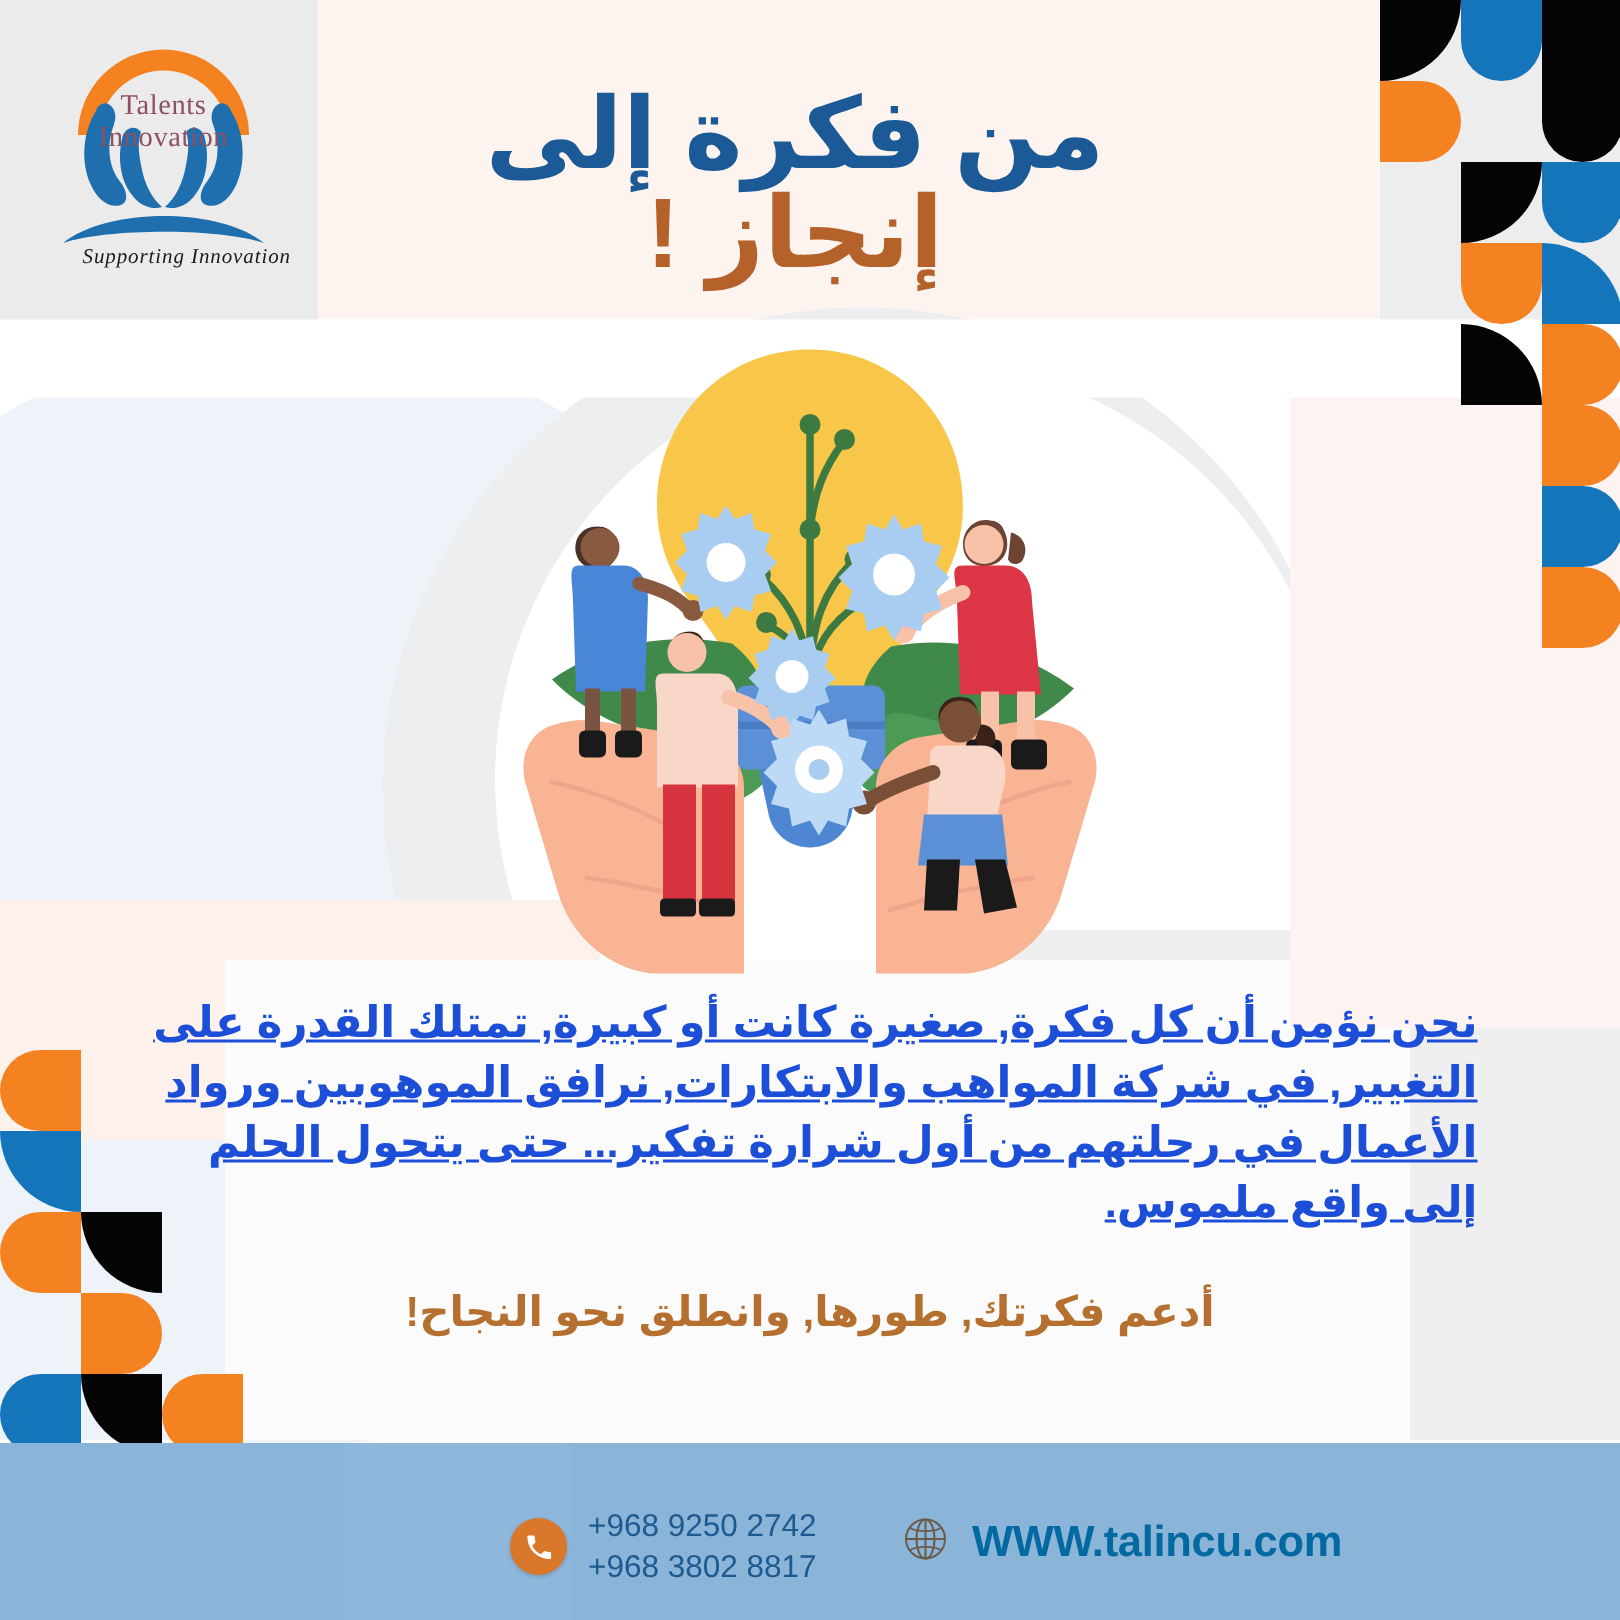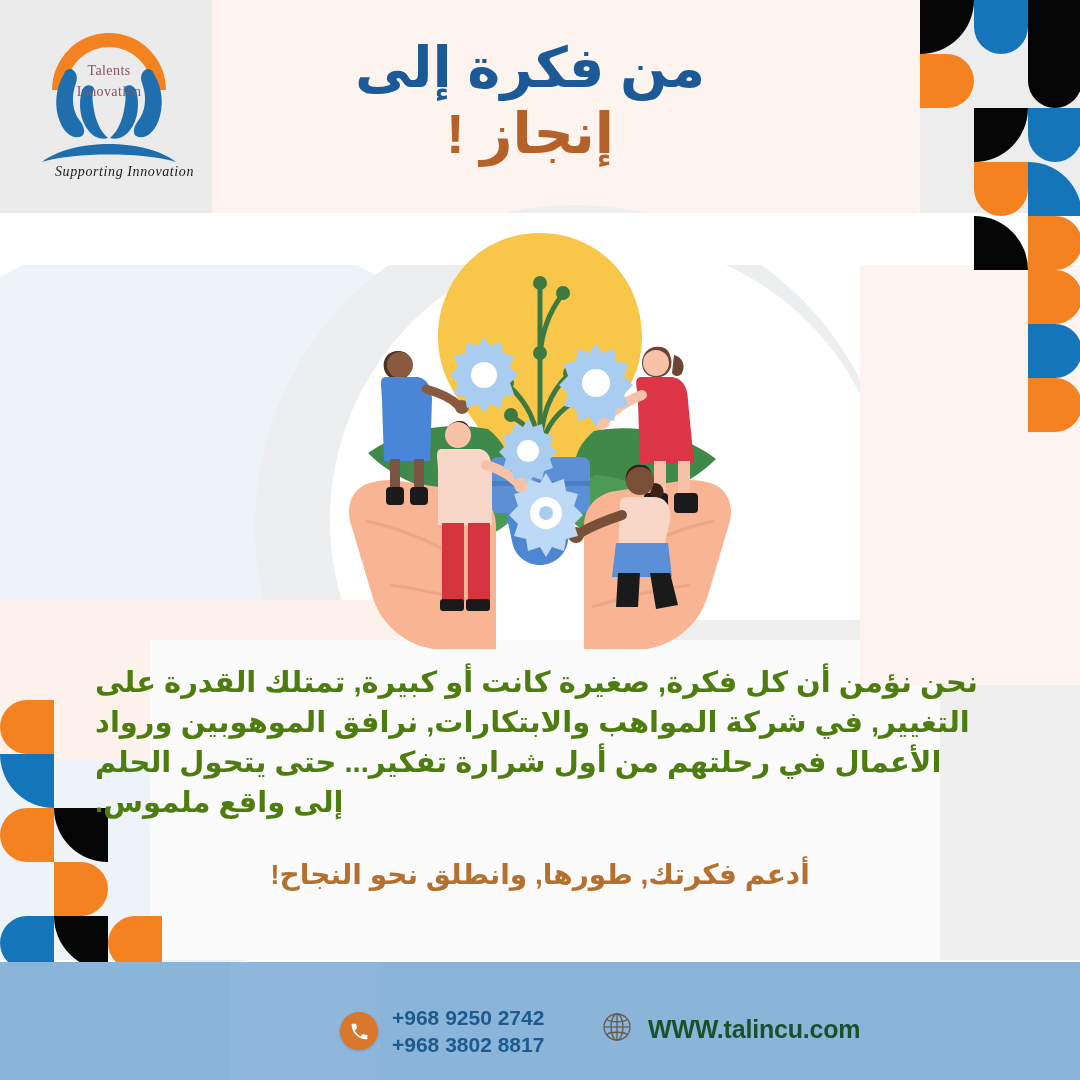"Talents" .logo-txt1 { font-size: 14px -> 19px }
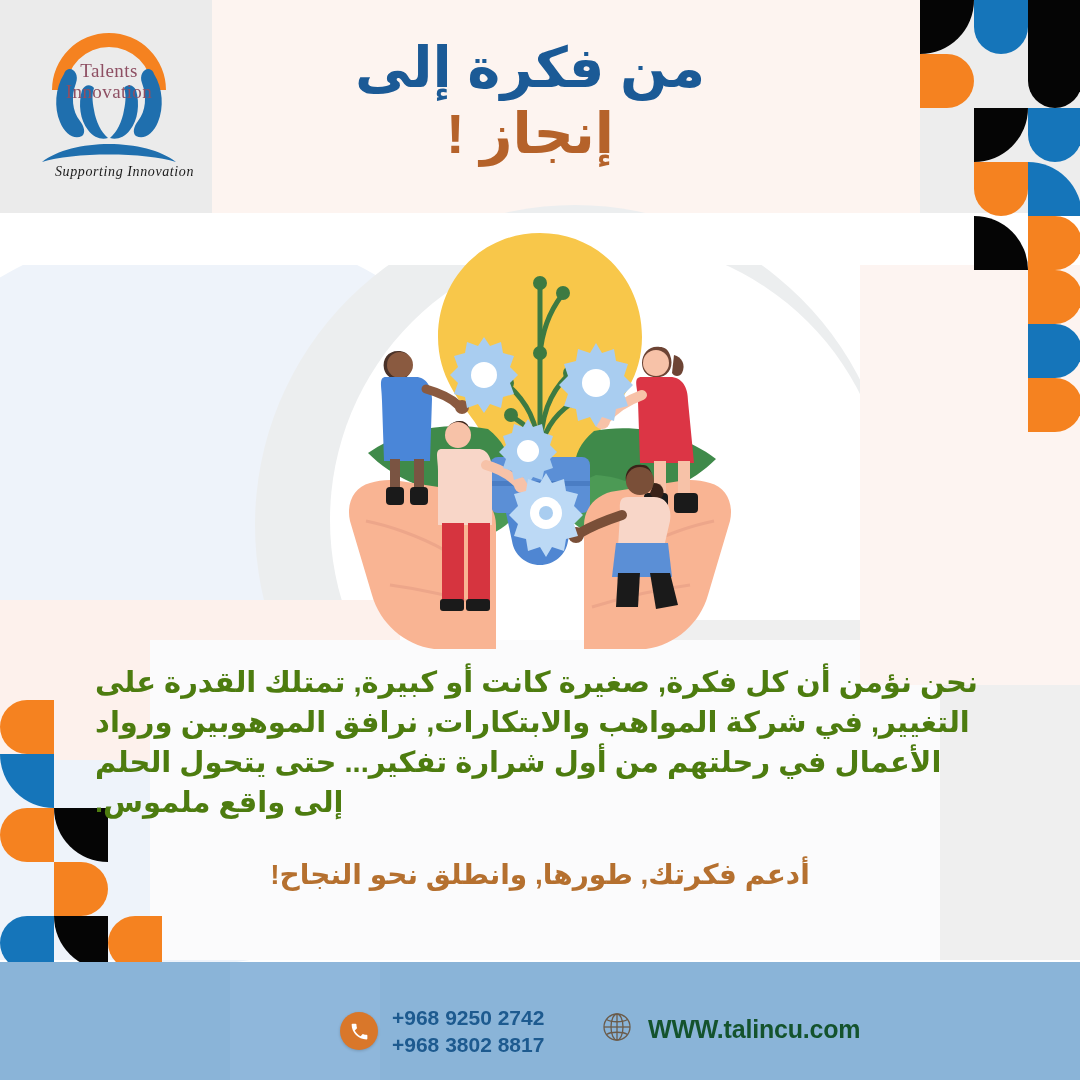"من فكرة إلى" .headline { font-size: 56px -> 66px; top: 35px -> 56px }
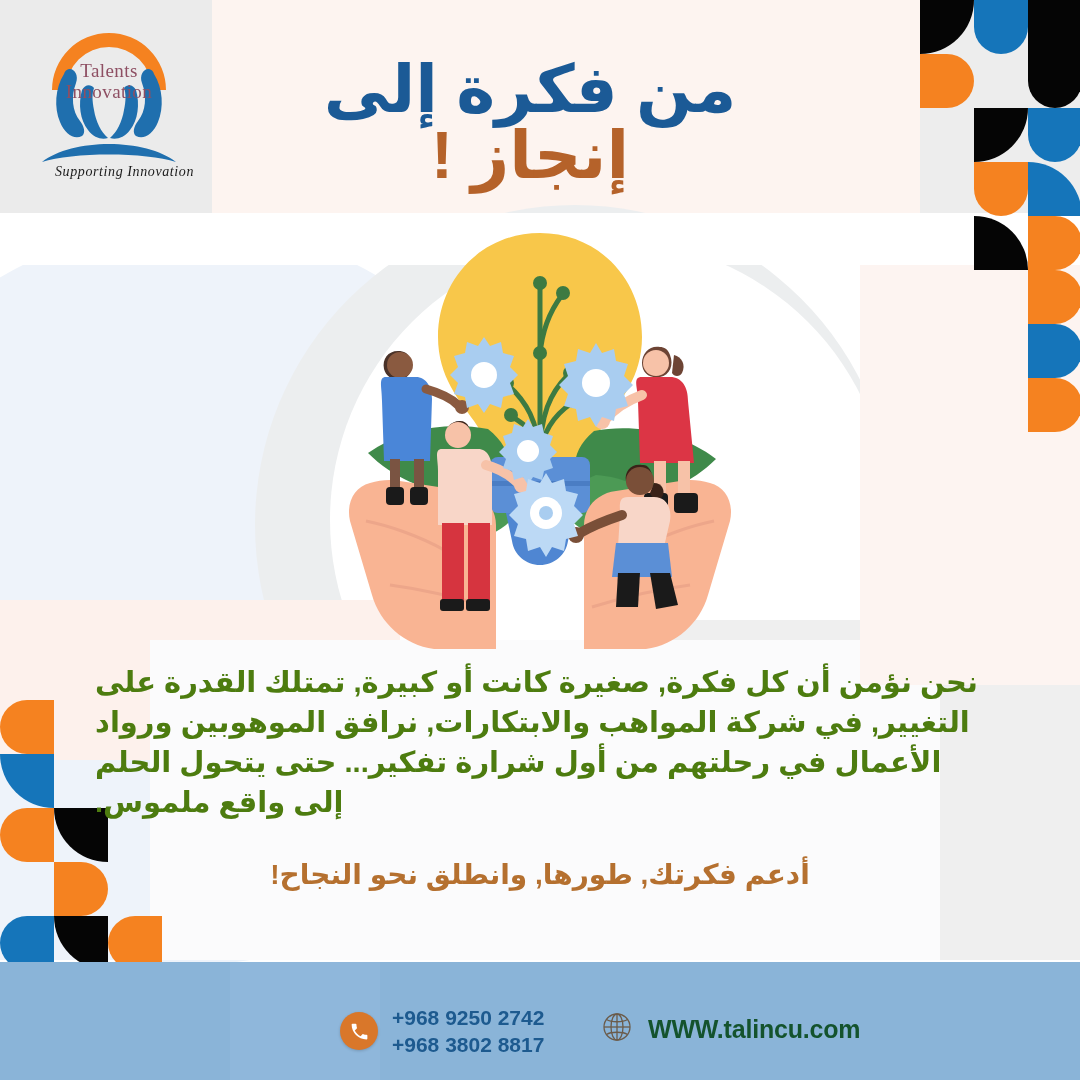"نحن نؤمن أن كل فكرة," .body-copy { color: #4d7c0f -> #1d4ed8; text-align: left -> right; text-decoration: none -> underline }
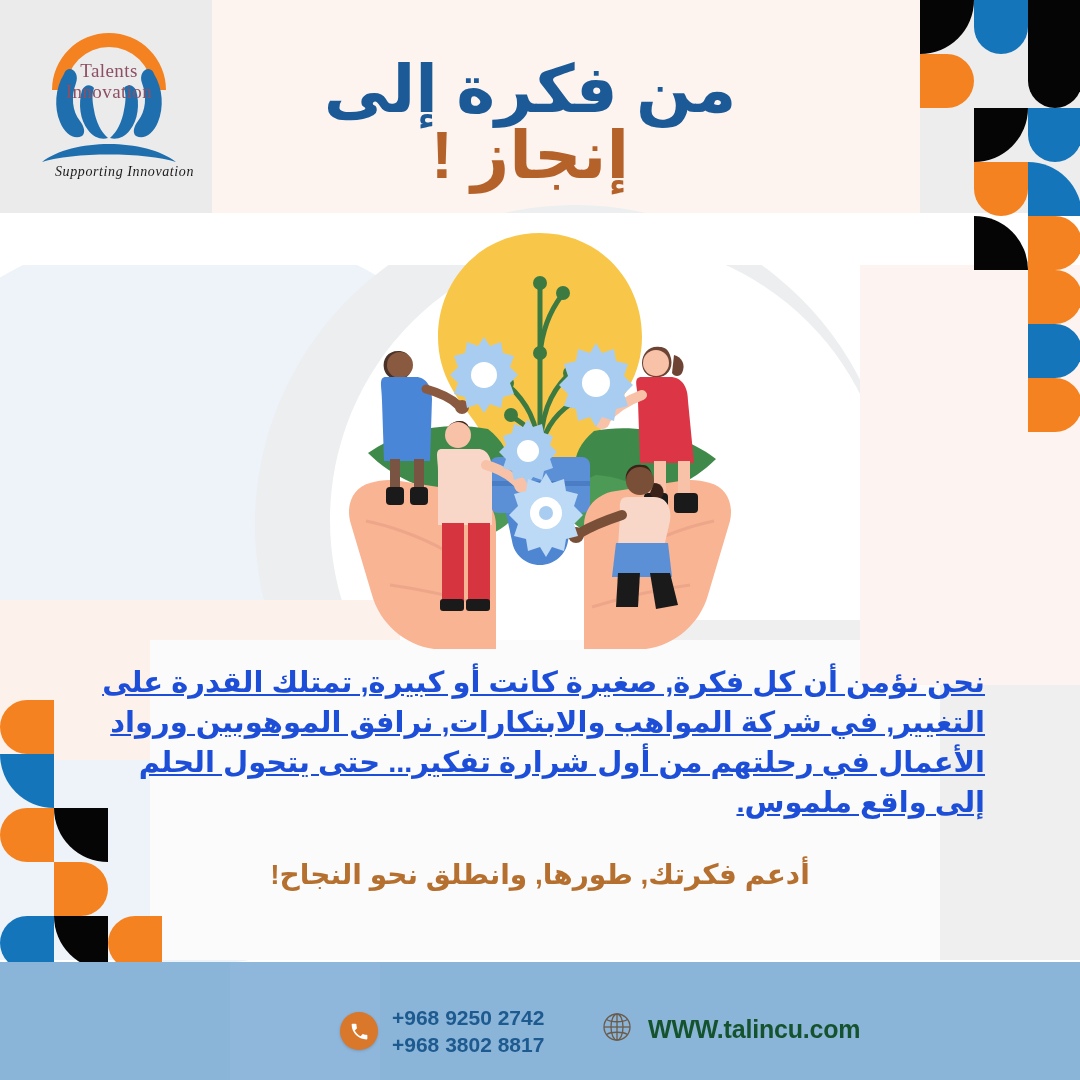"+968 9250 2742" .phone-nums { font-weight: bold -> normal }
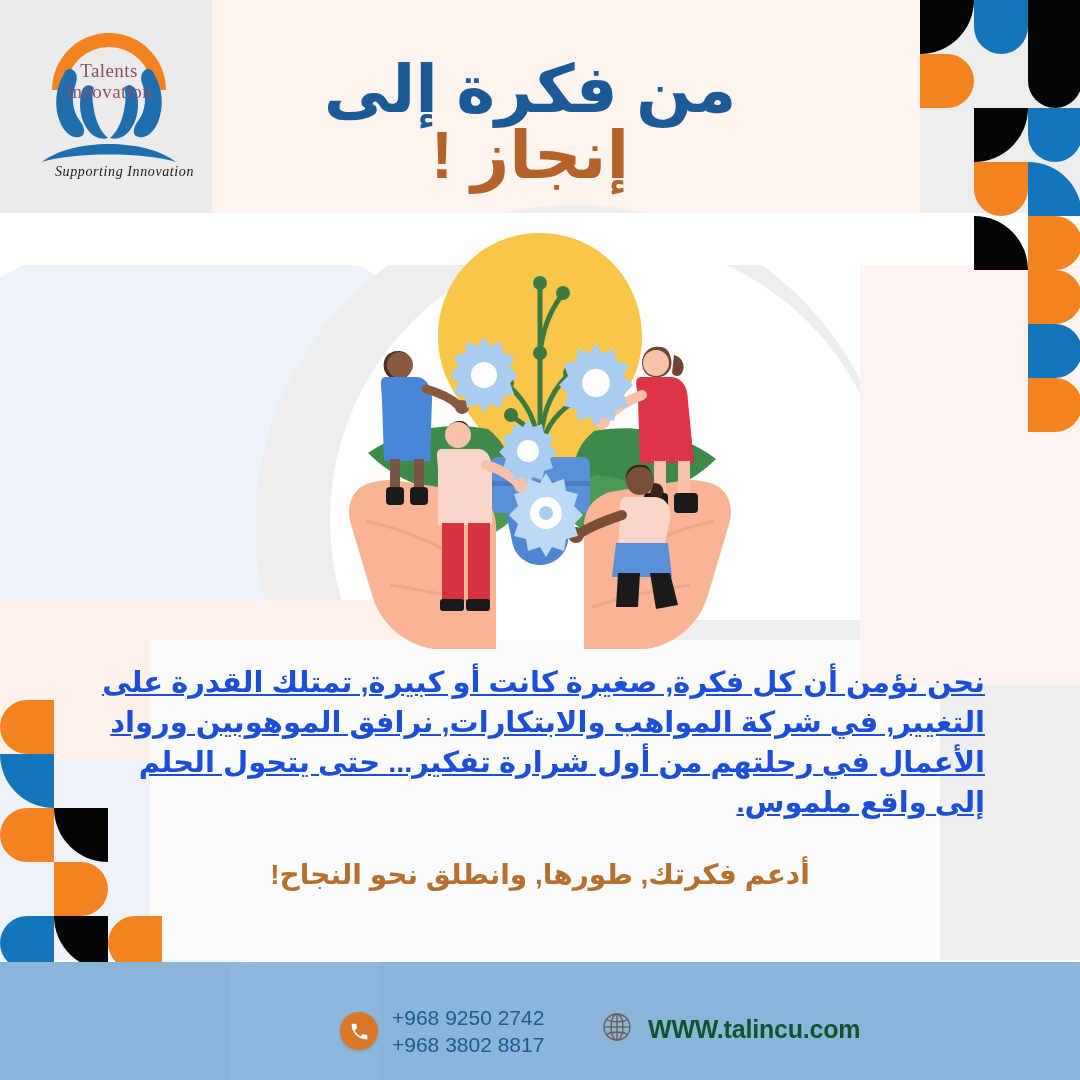"WWW.talincu.com" .web-url { color: #14532d -> #0369a1; font-size: 25px -> 29px }
